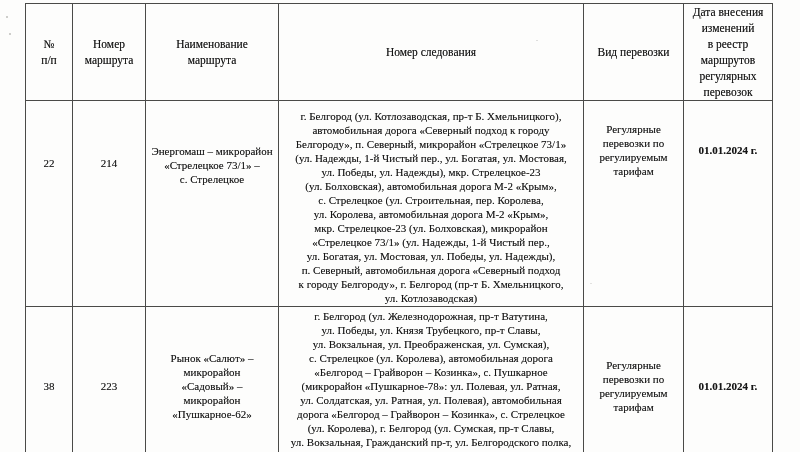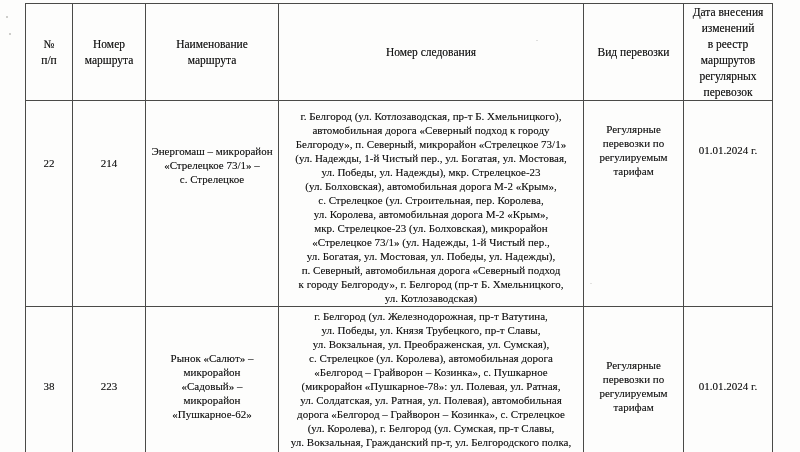"01.01.2024 г." td.c-date { font-weight: none -> bold }
